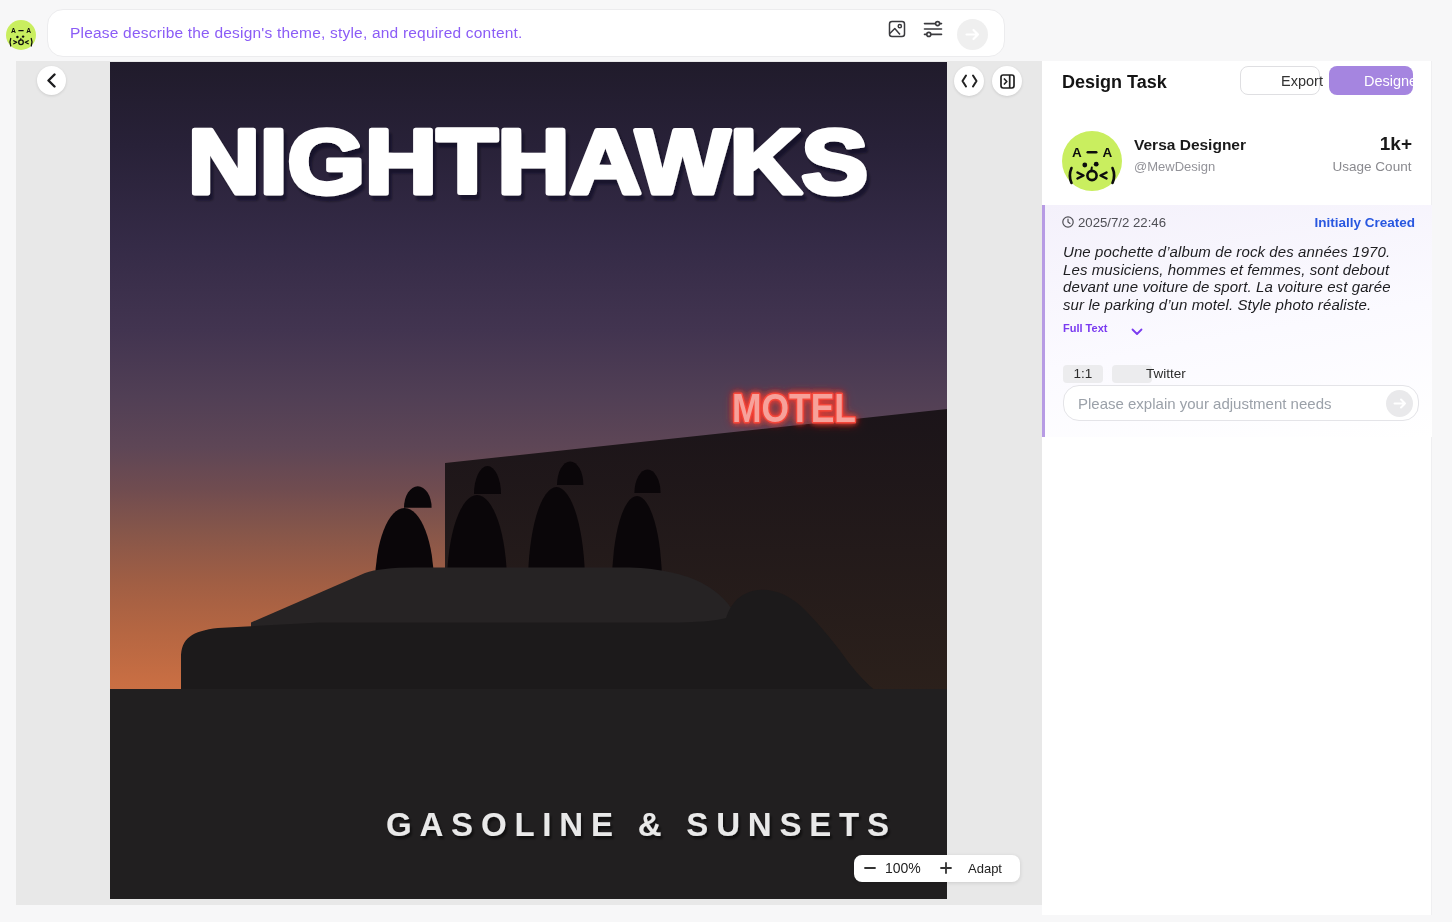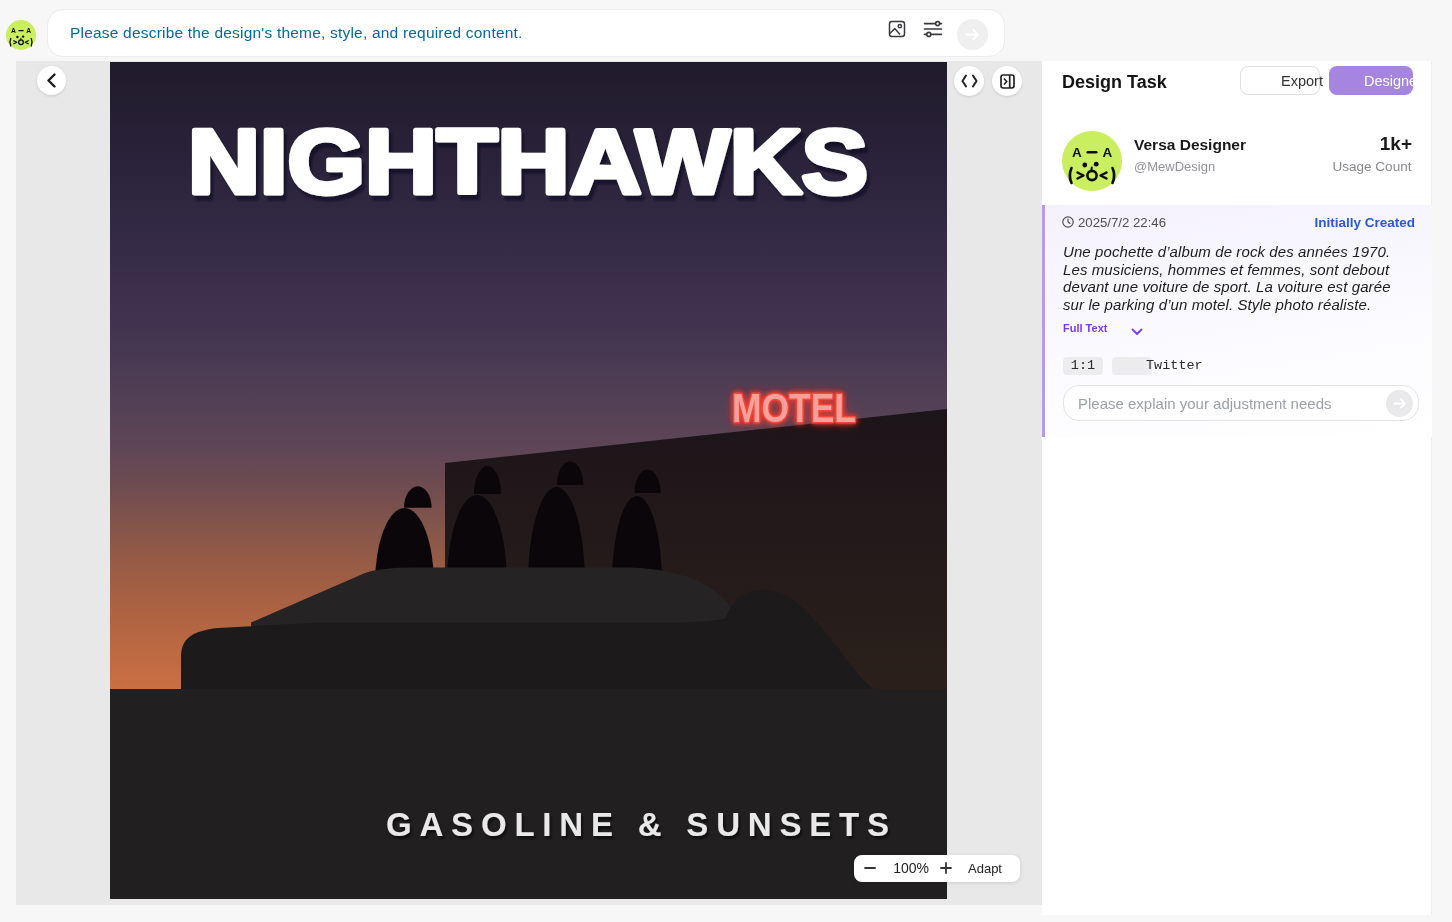"Please describe the design's theme," #searchbar .ph { color: #0369a1 -> #8b5cf6 }
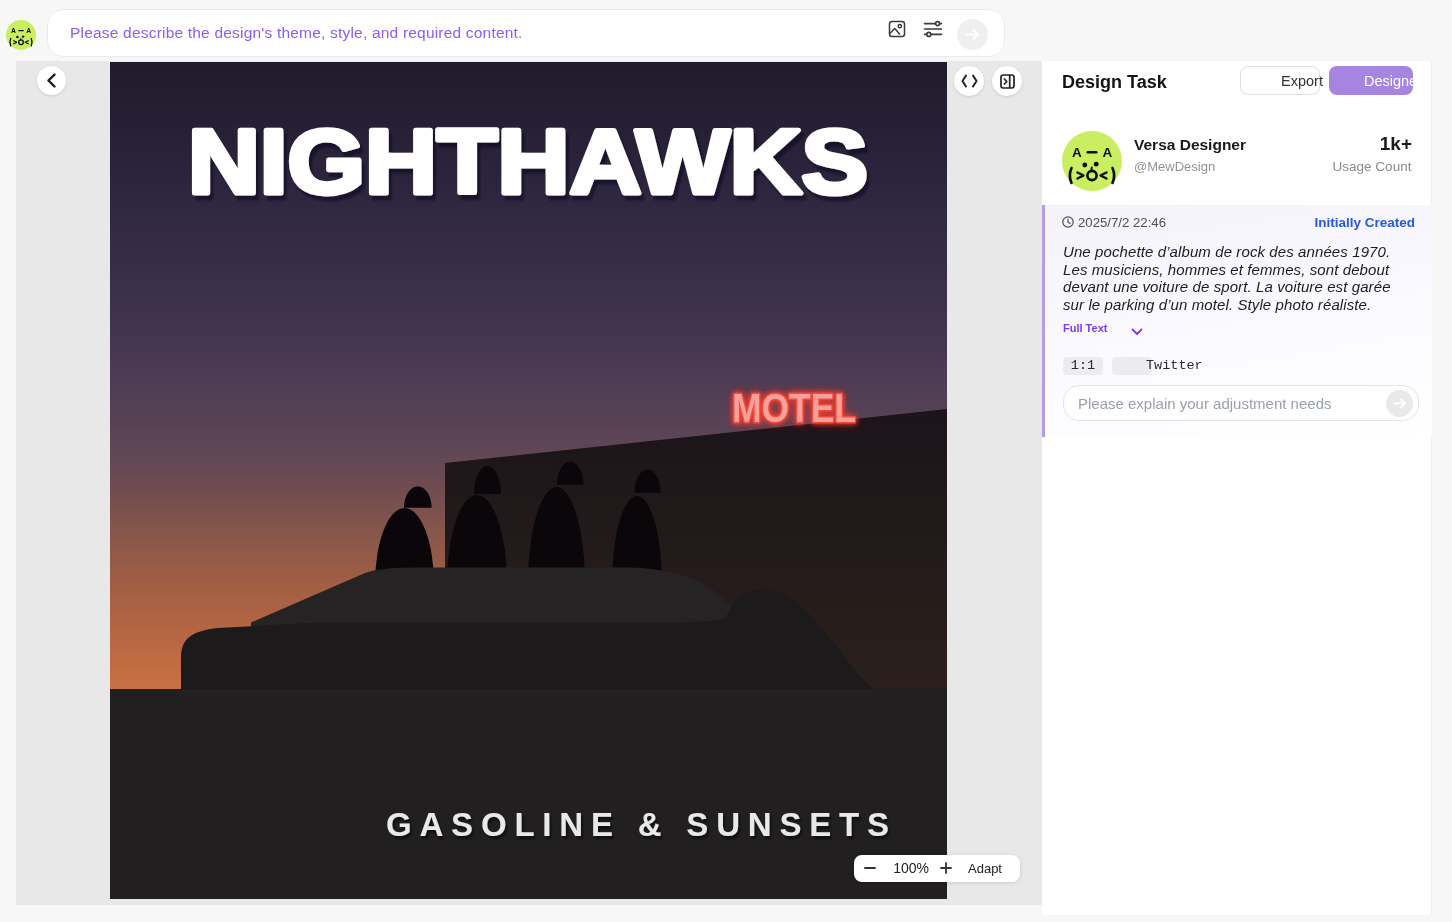"1:1" #card .tag { font-family: Liberation Mono, monospace -> Liberation Sans, sans-serif; top: 152px -> 160px }
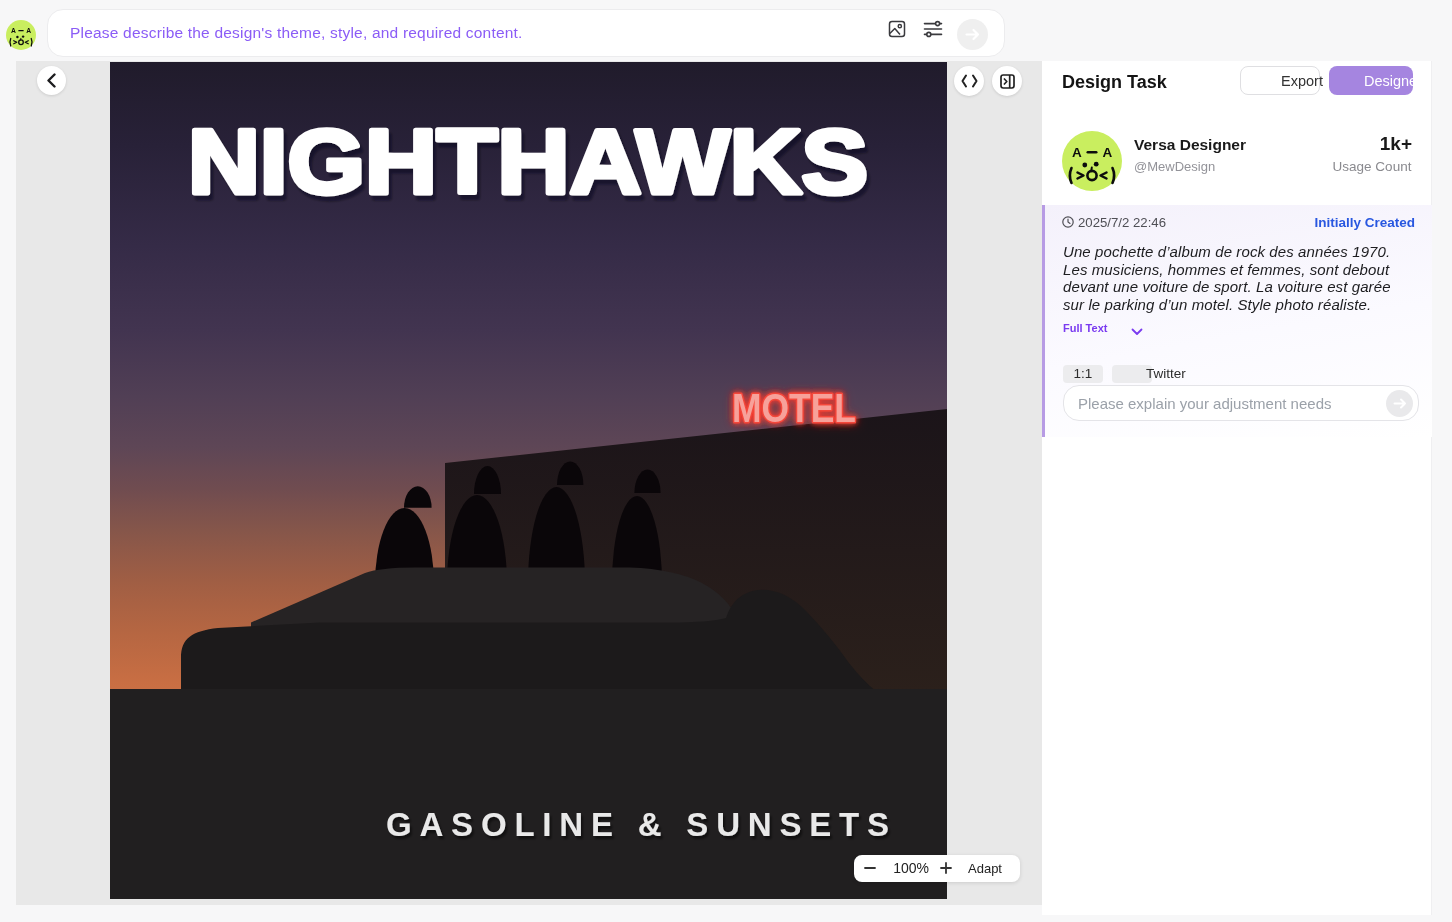"100%" span.abs { text-align: right -> left }
